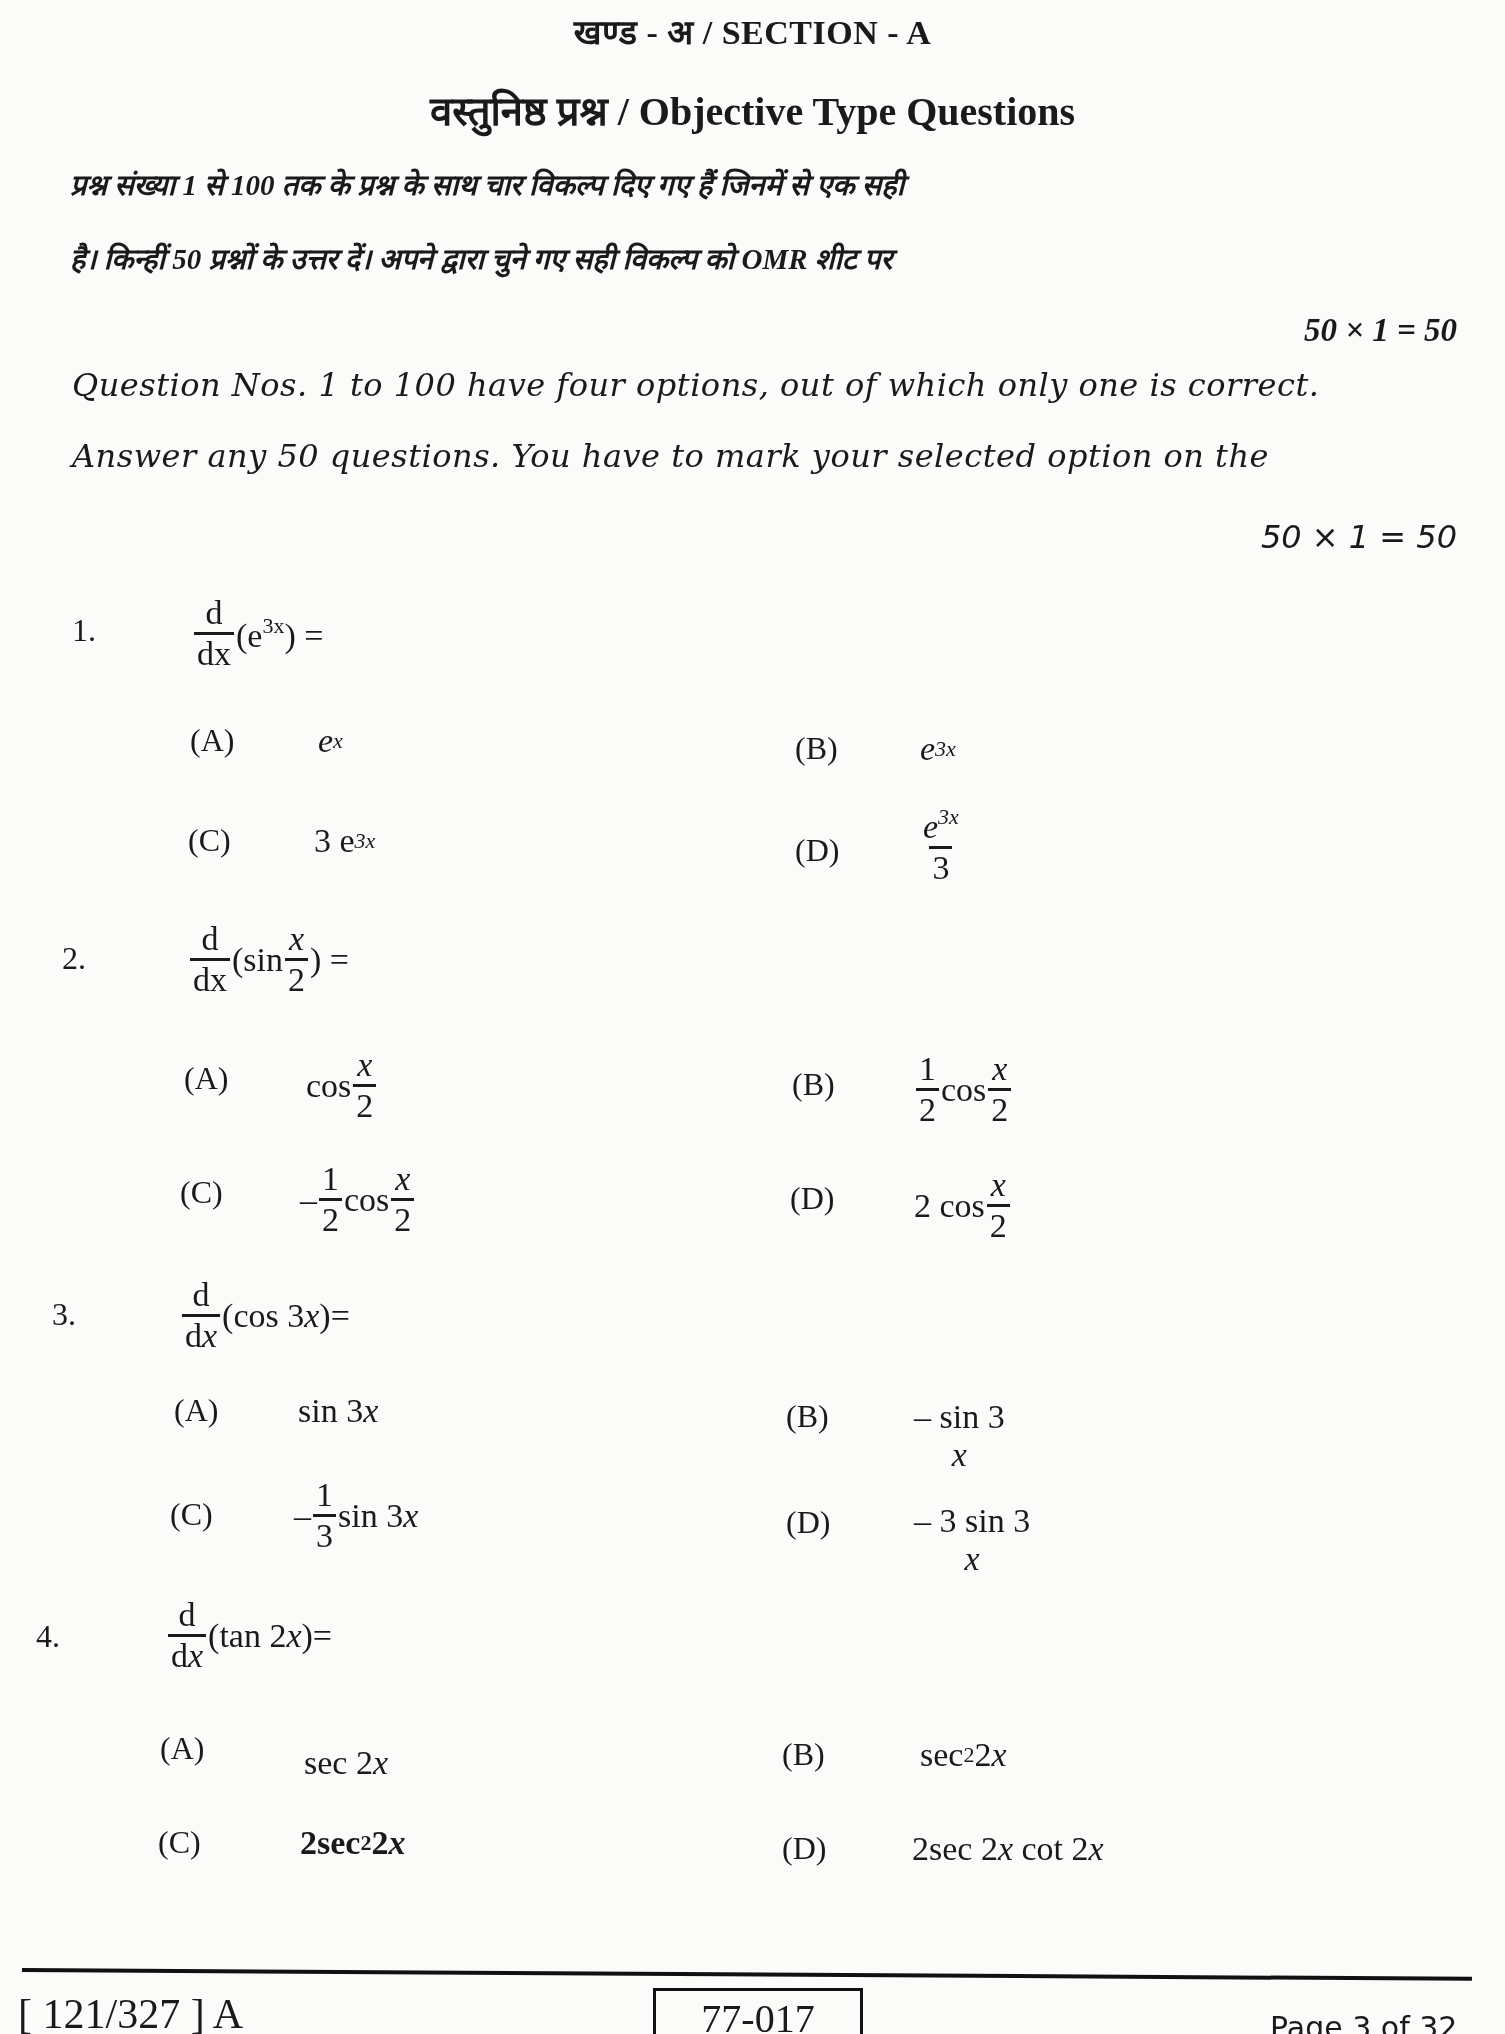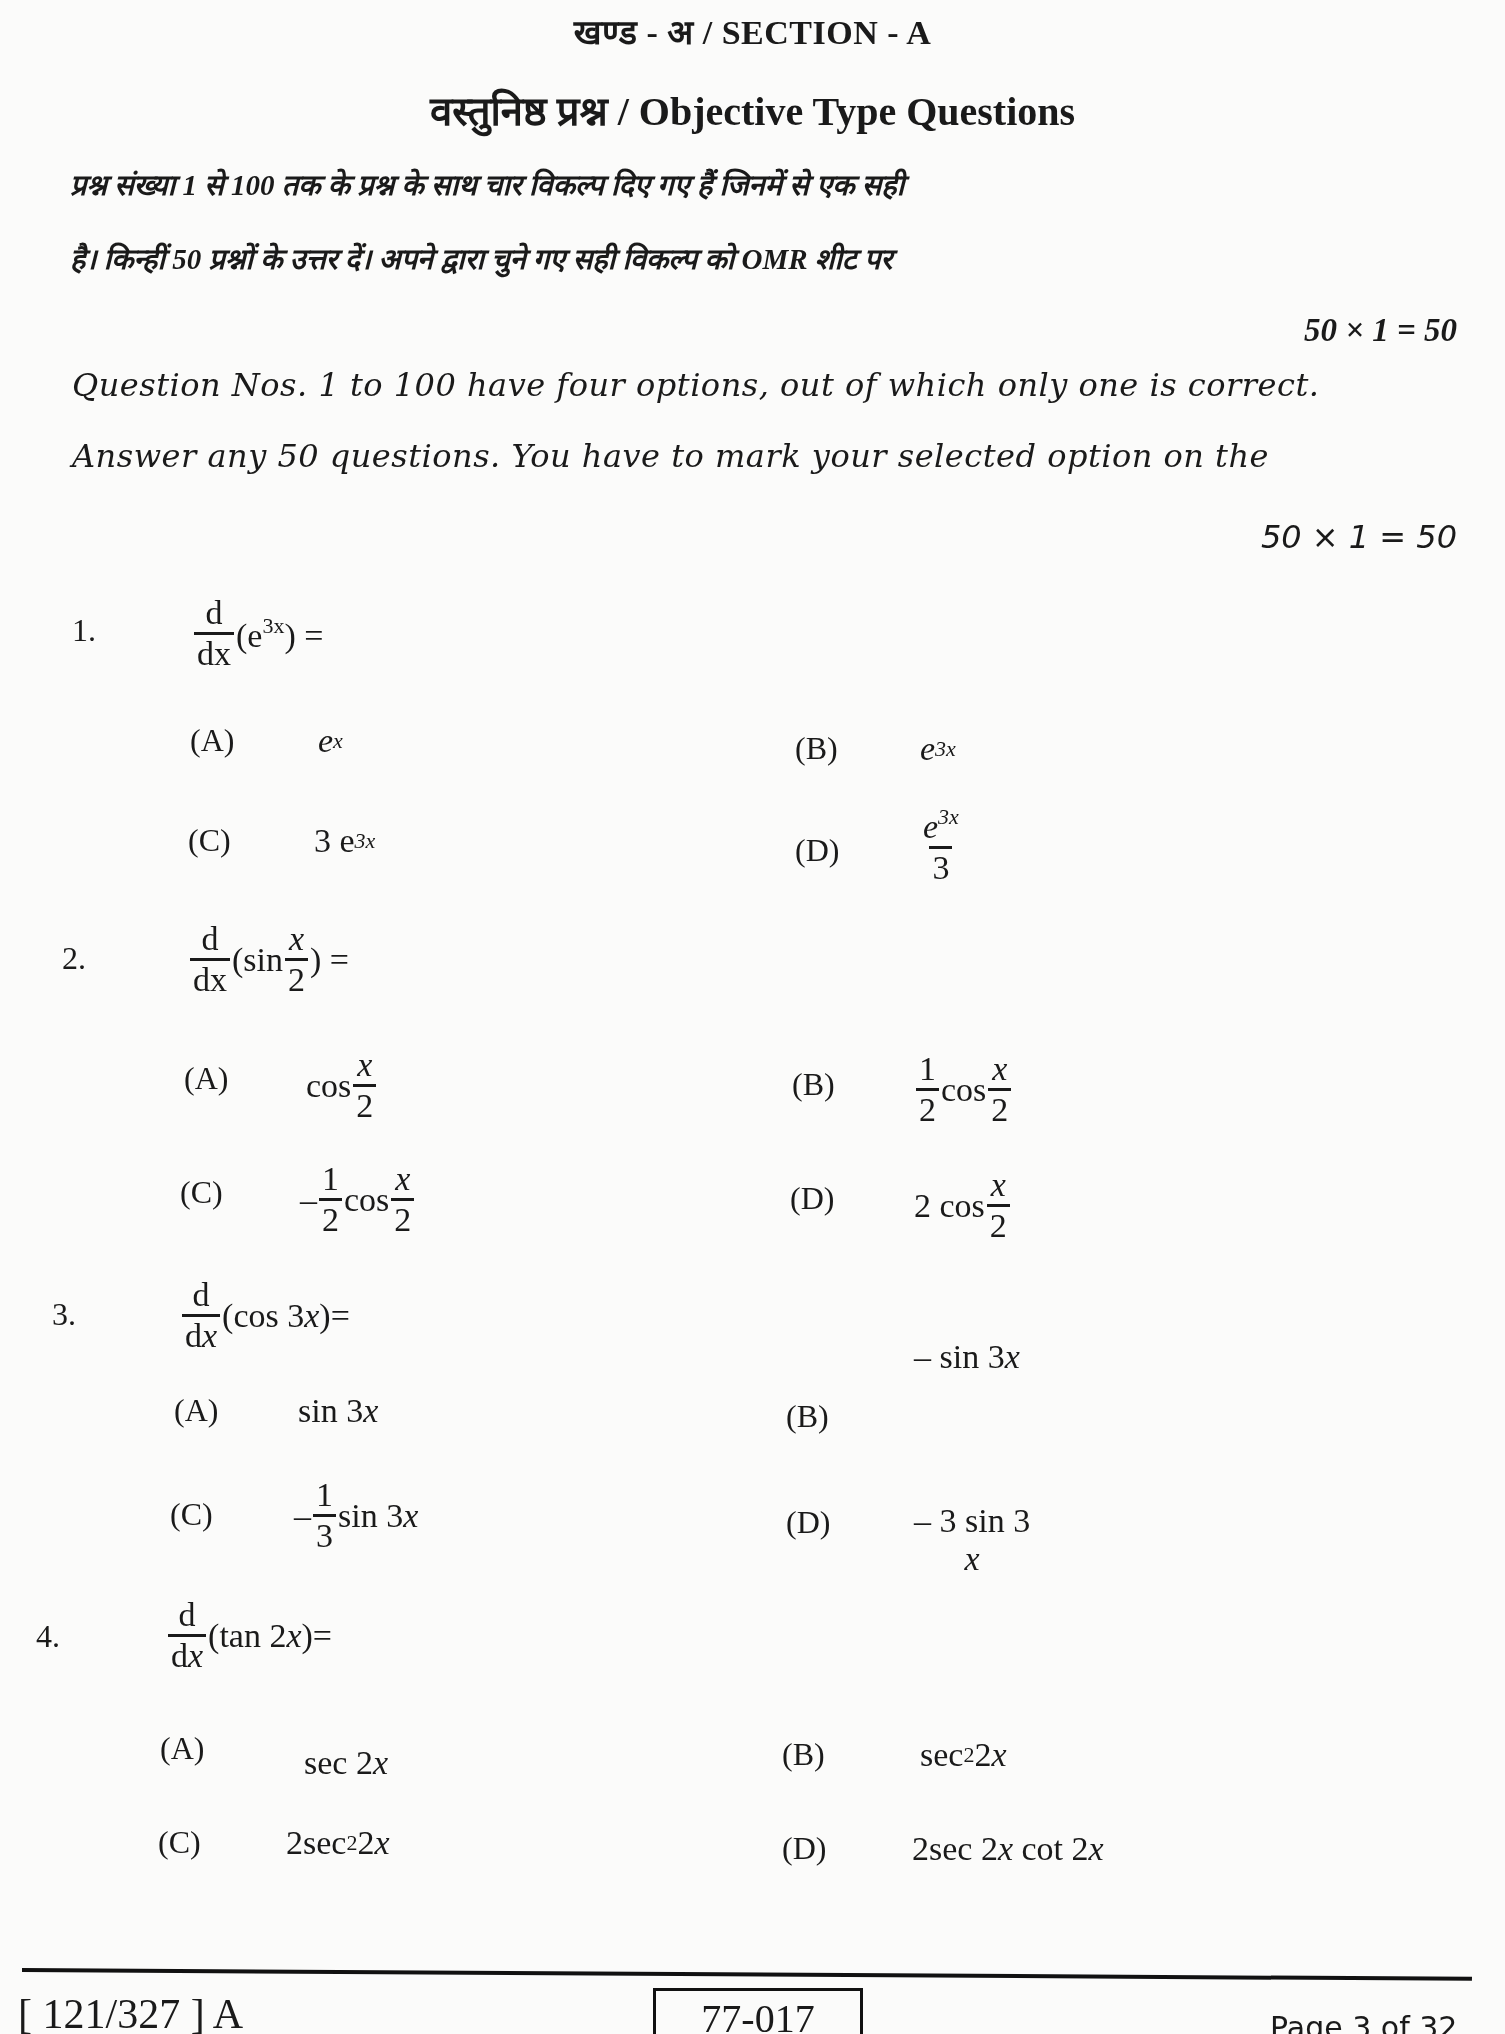"– sin 3" div.abs { flex-direction: none -> column; top: 1338px -> 1398px }
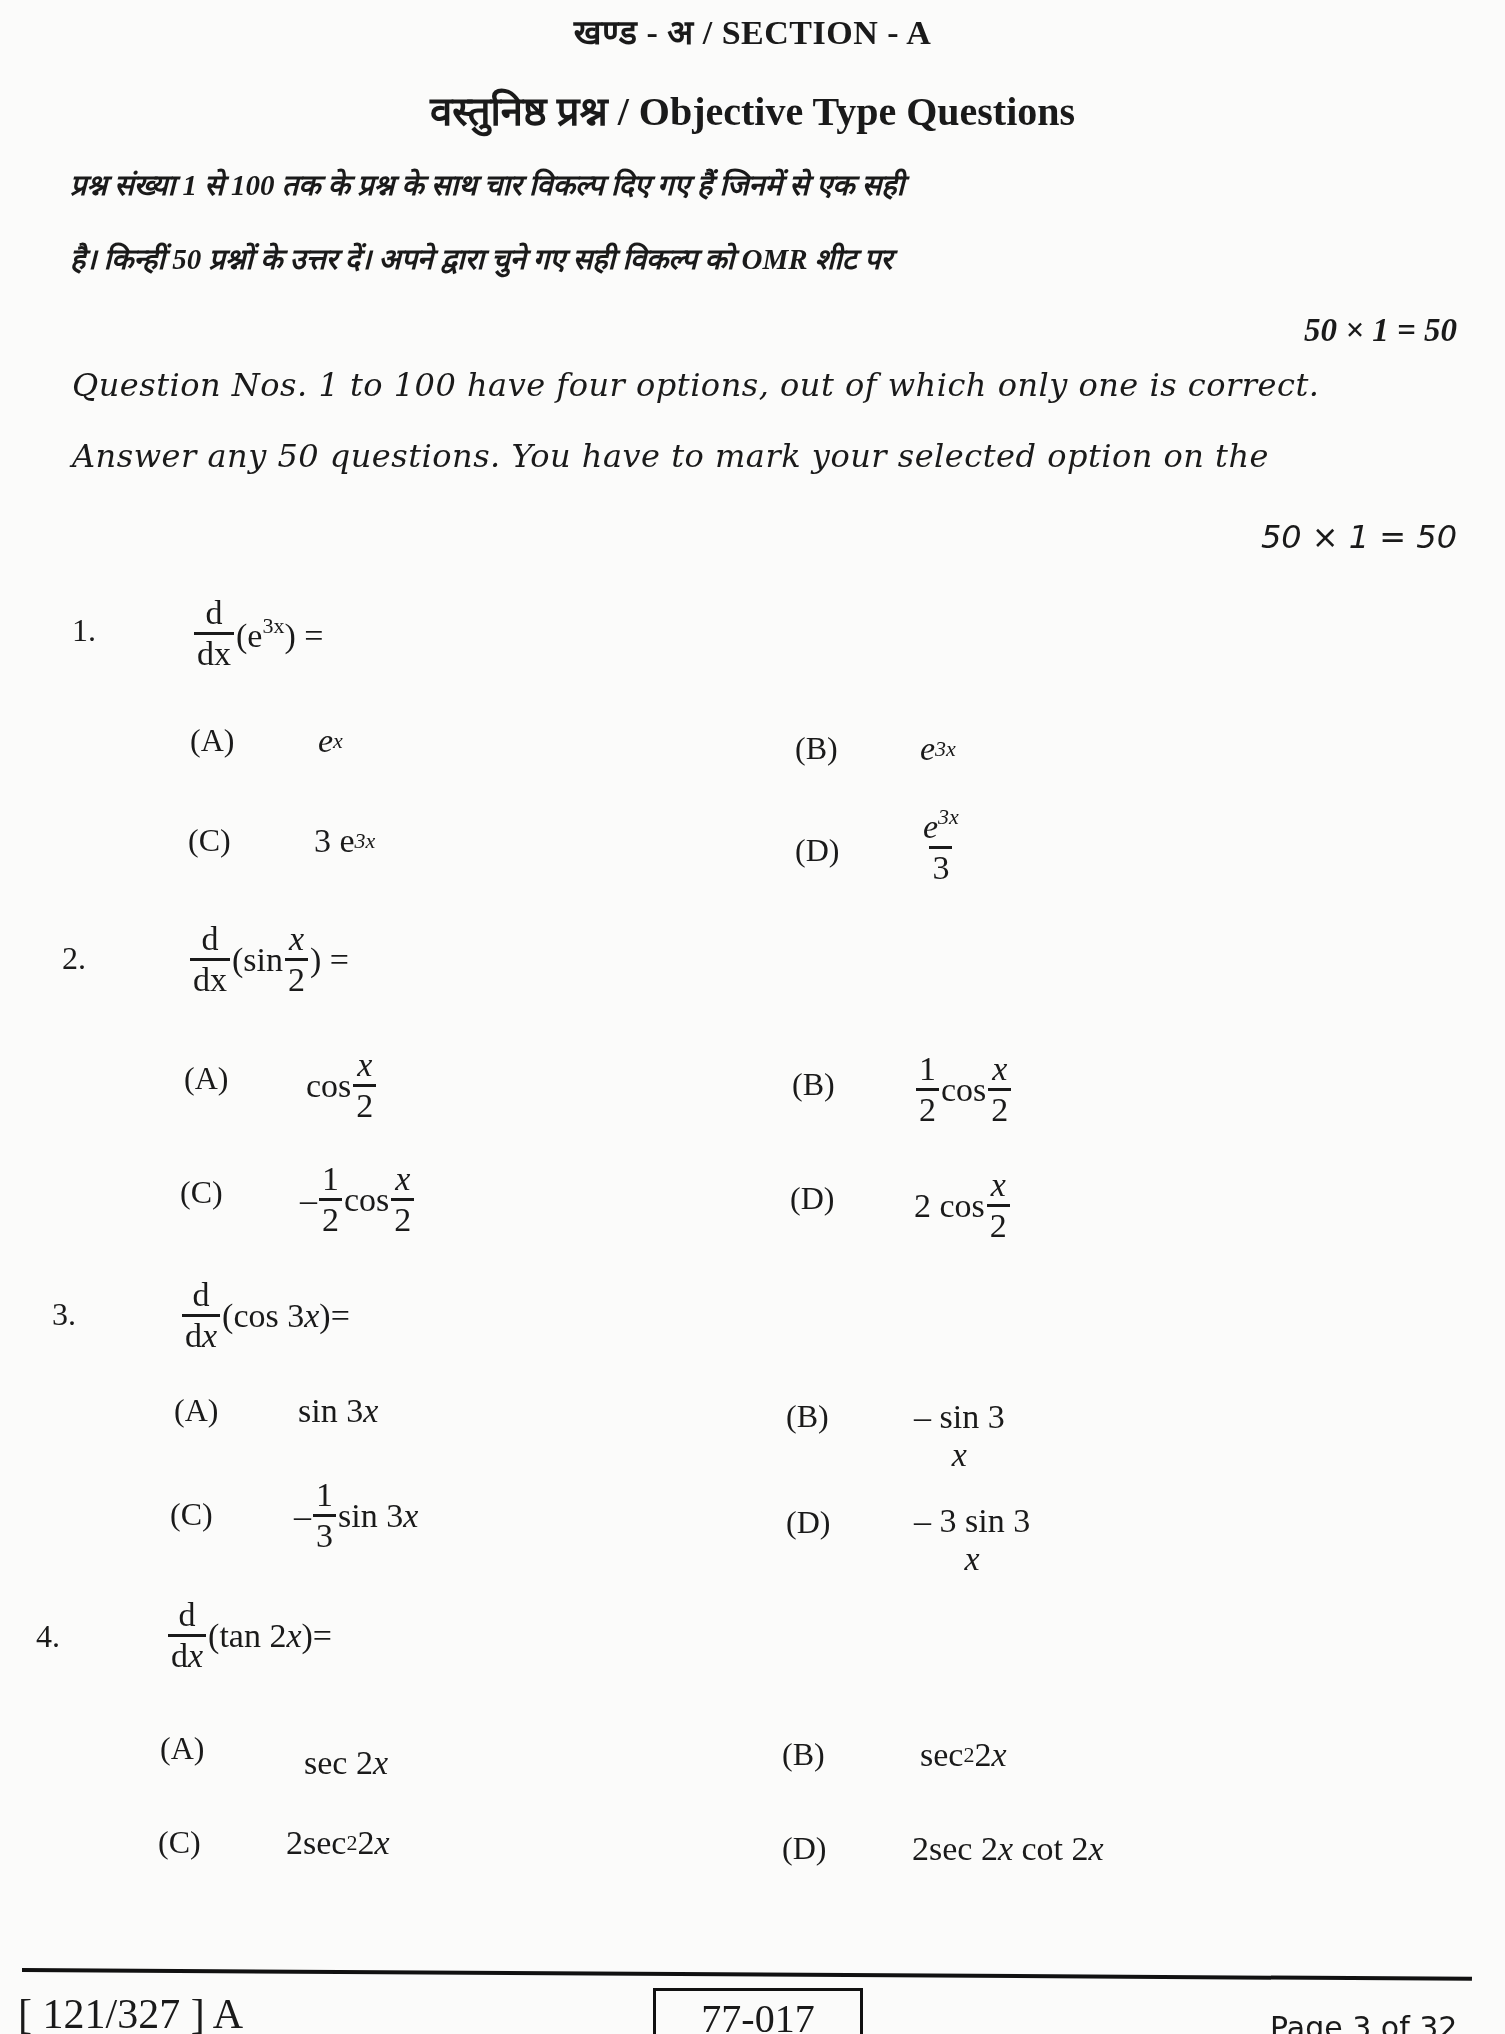"2sec" div.abs { font-weight: none -> bold; left: 286px -> 300px }
